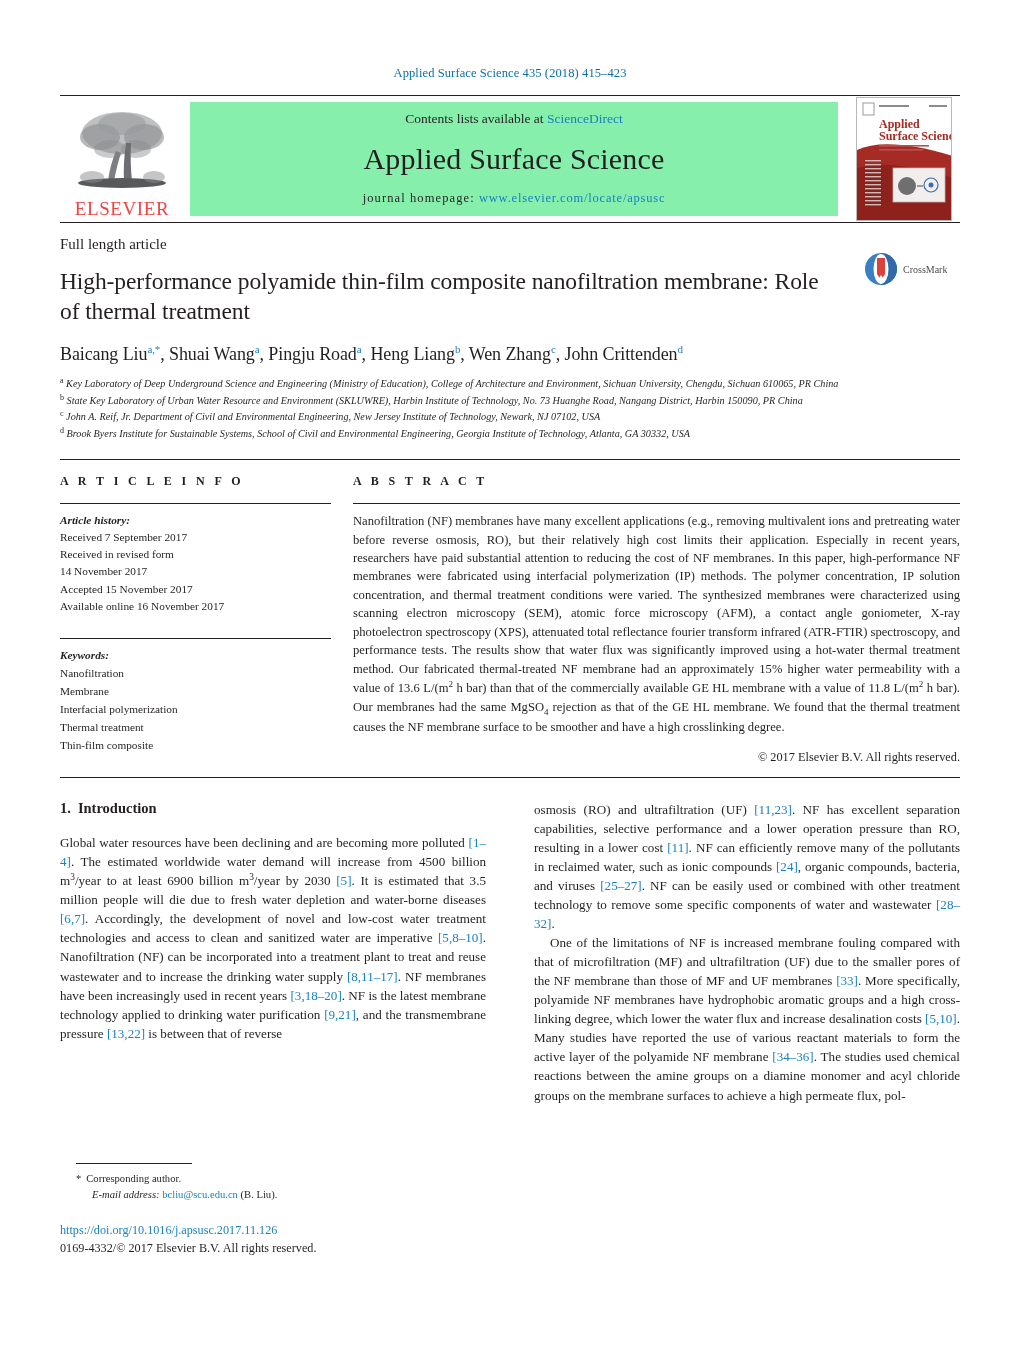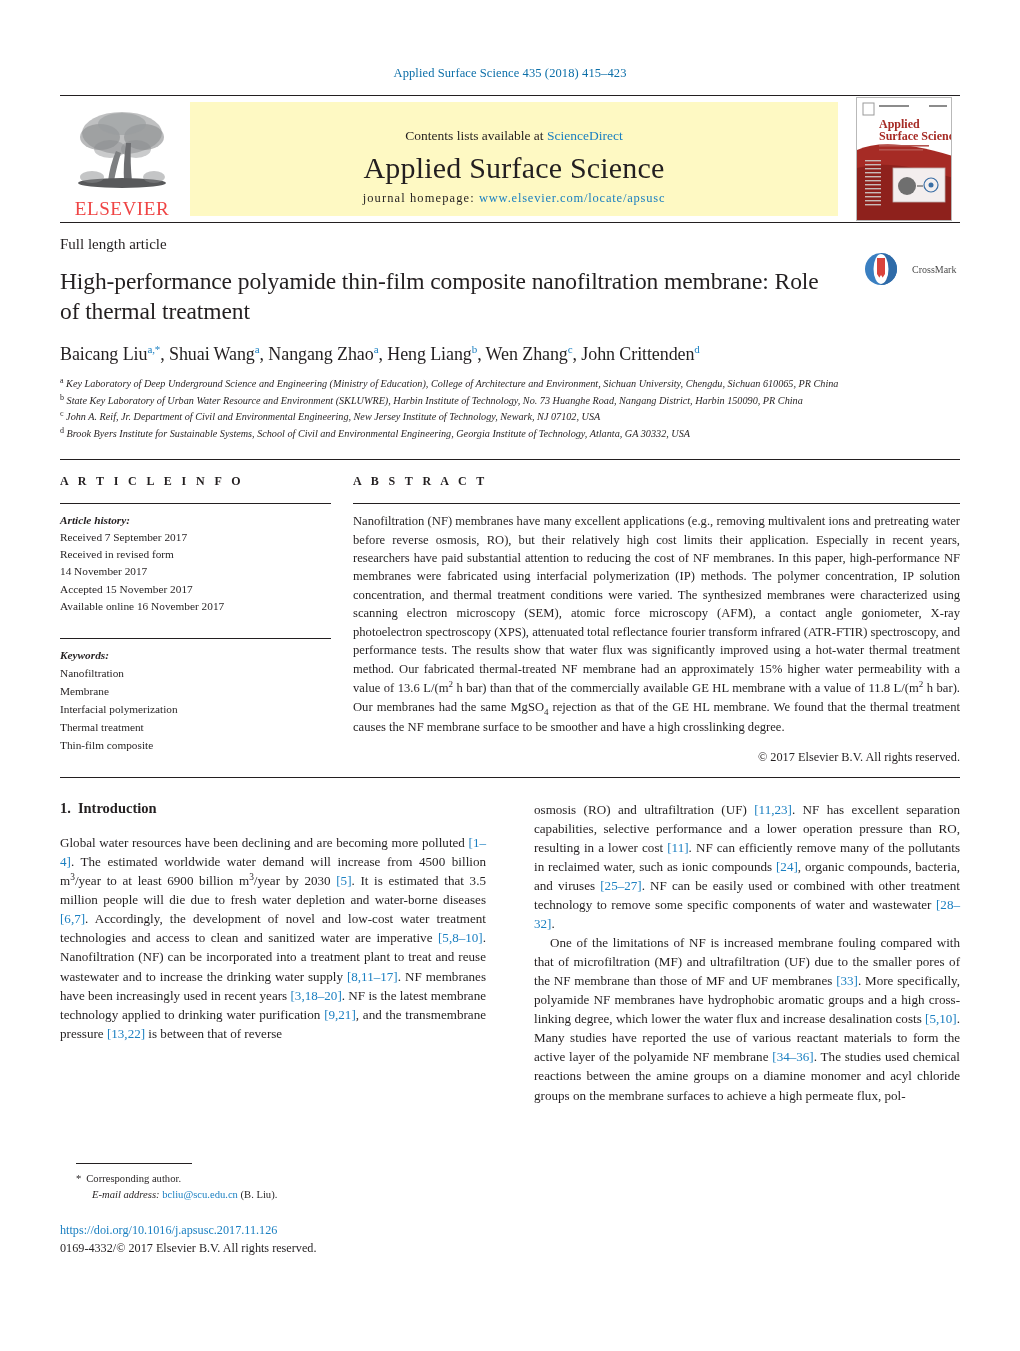"Contents lists available at" .mast-center { background: #fef9c3 -> #86efac; padding: 26px 0 10px 0 -> 9px 0 10px 0 }
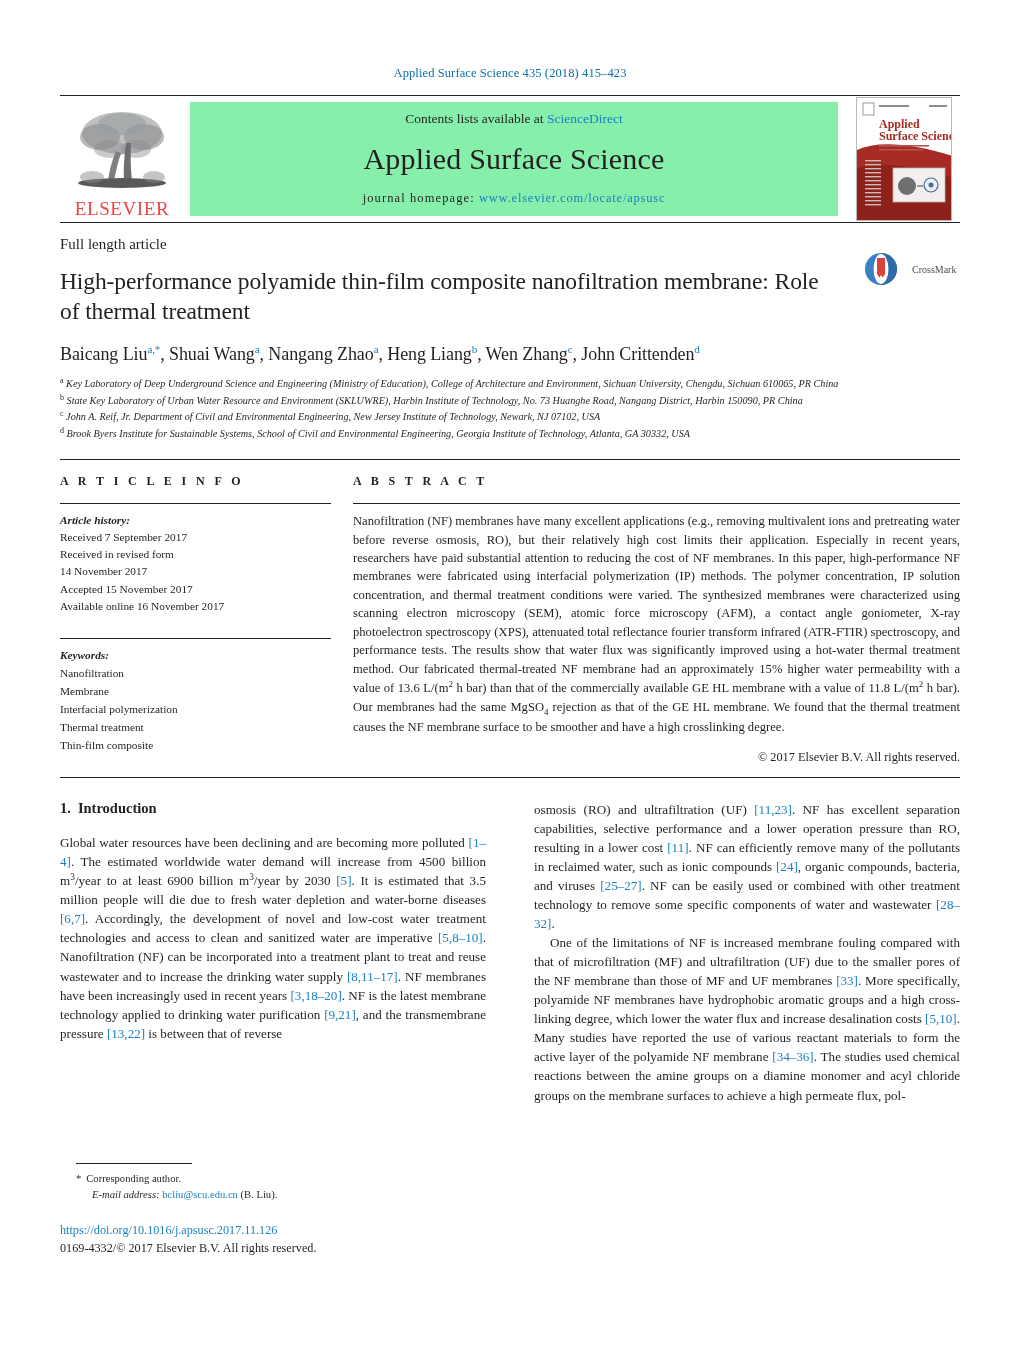"CrossMark" .crossmark { gap: 14px -> 5px }
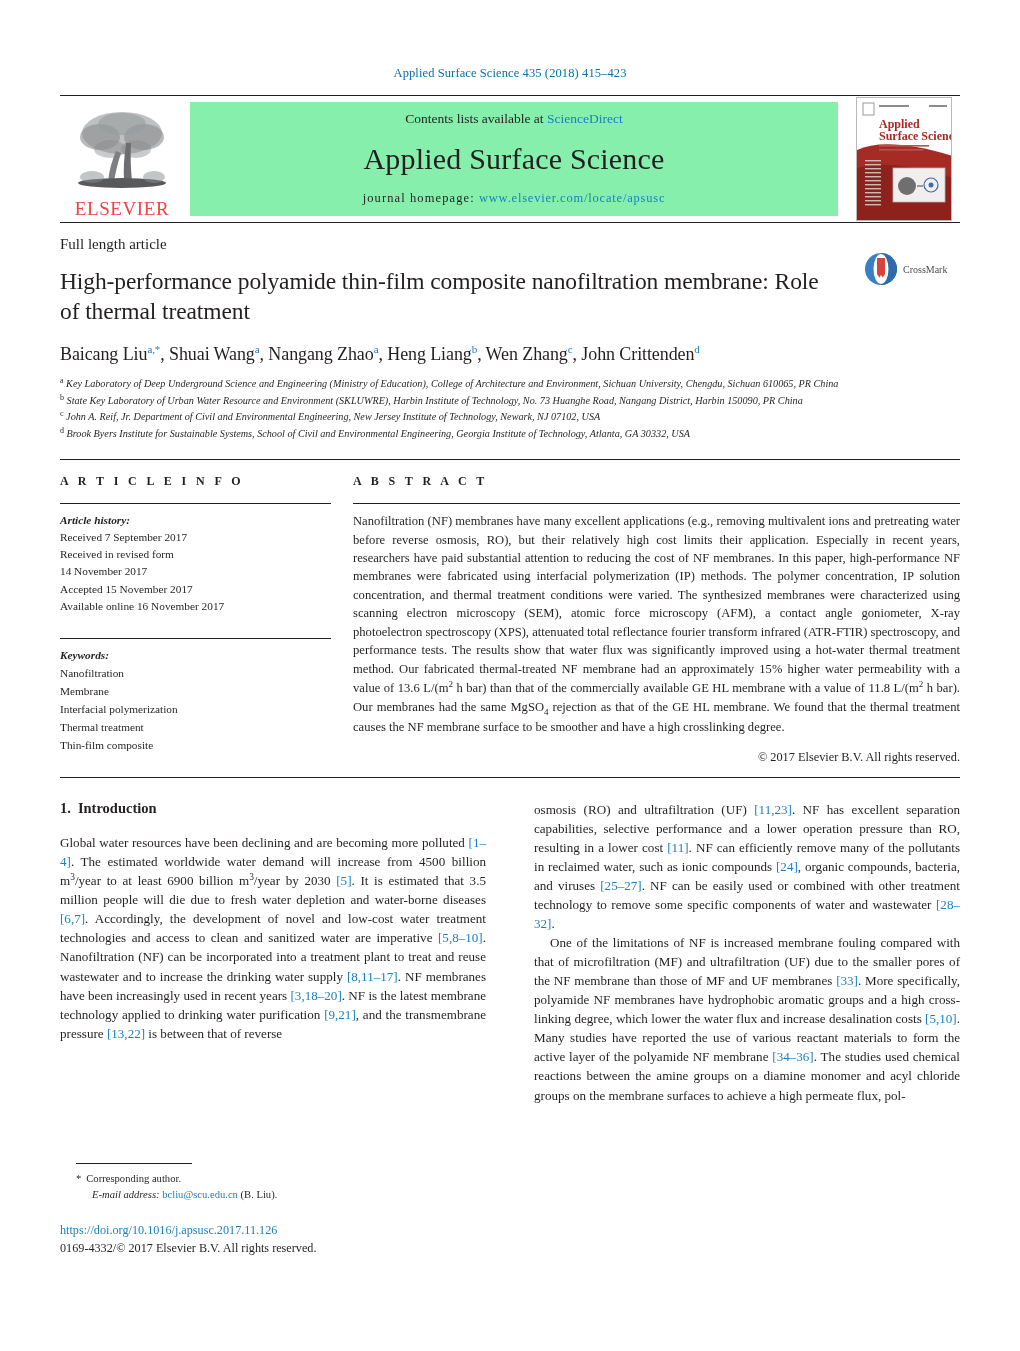"Nangang Zhao" span { text: Nangang Zhao -> Pingju Road }
